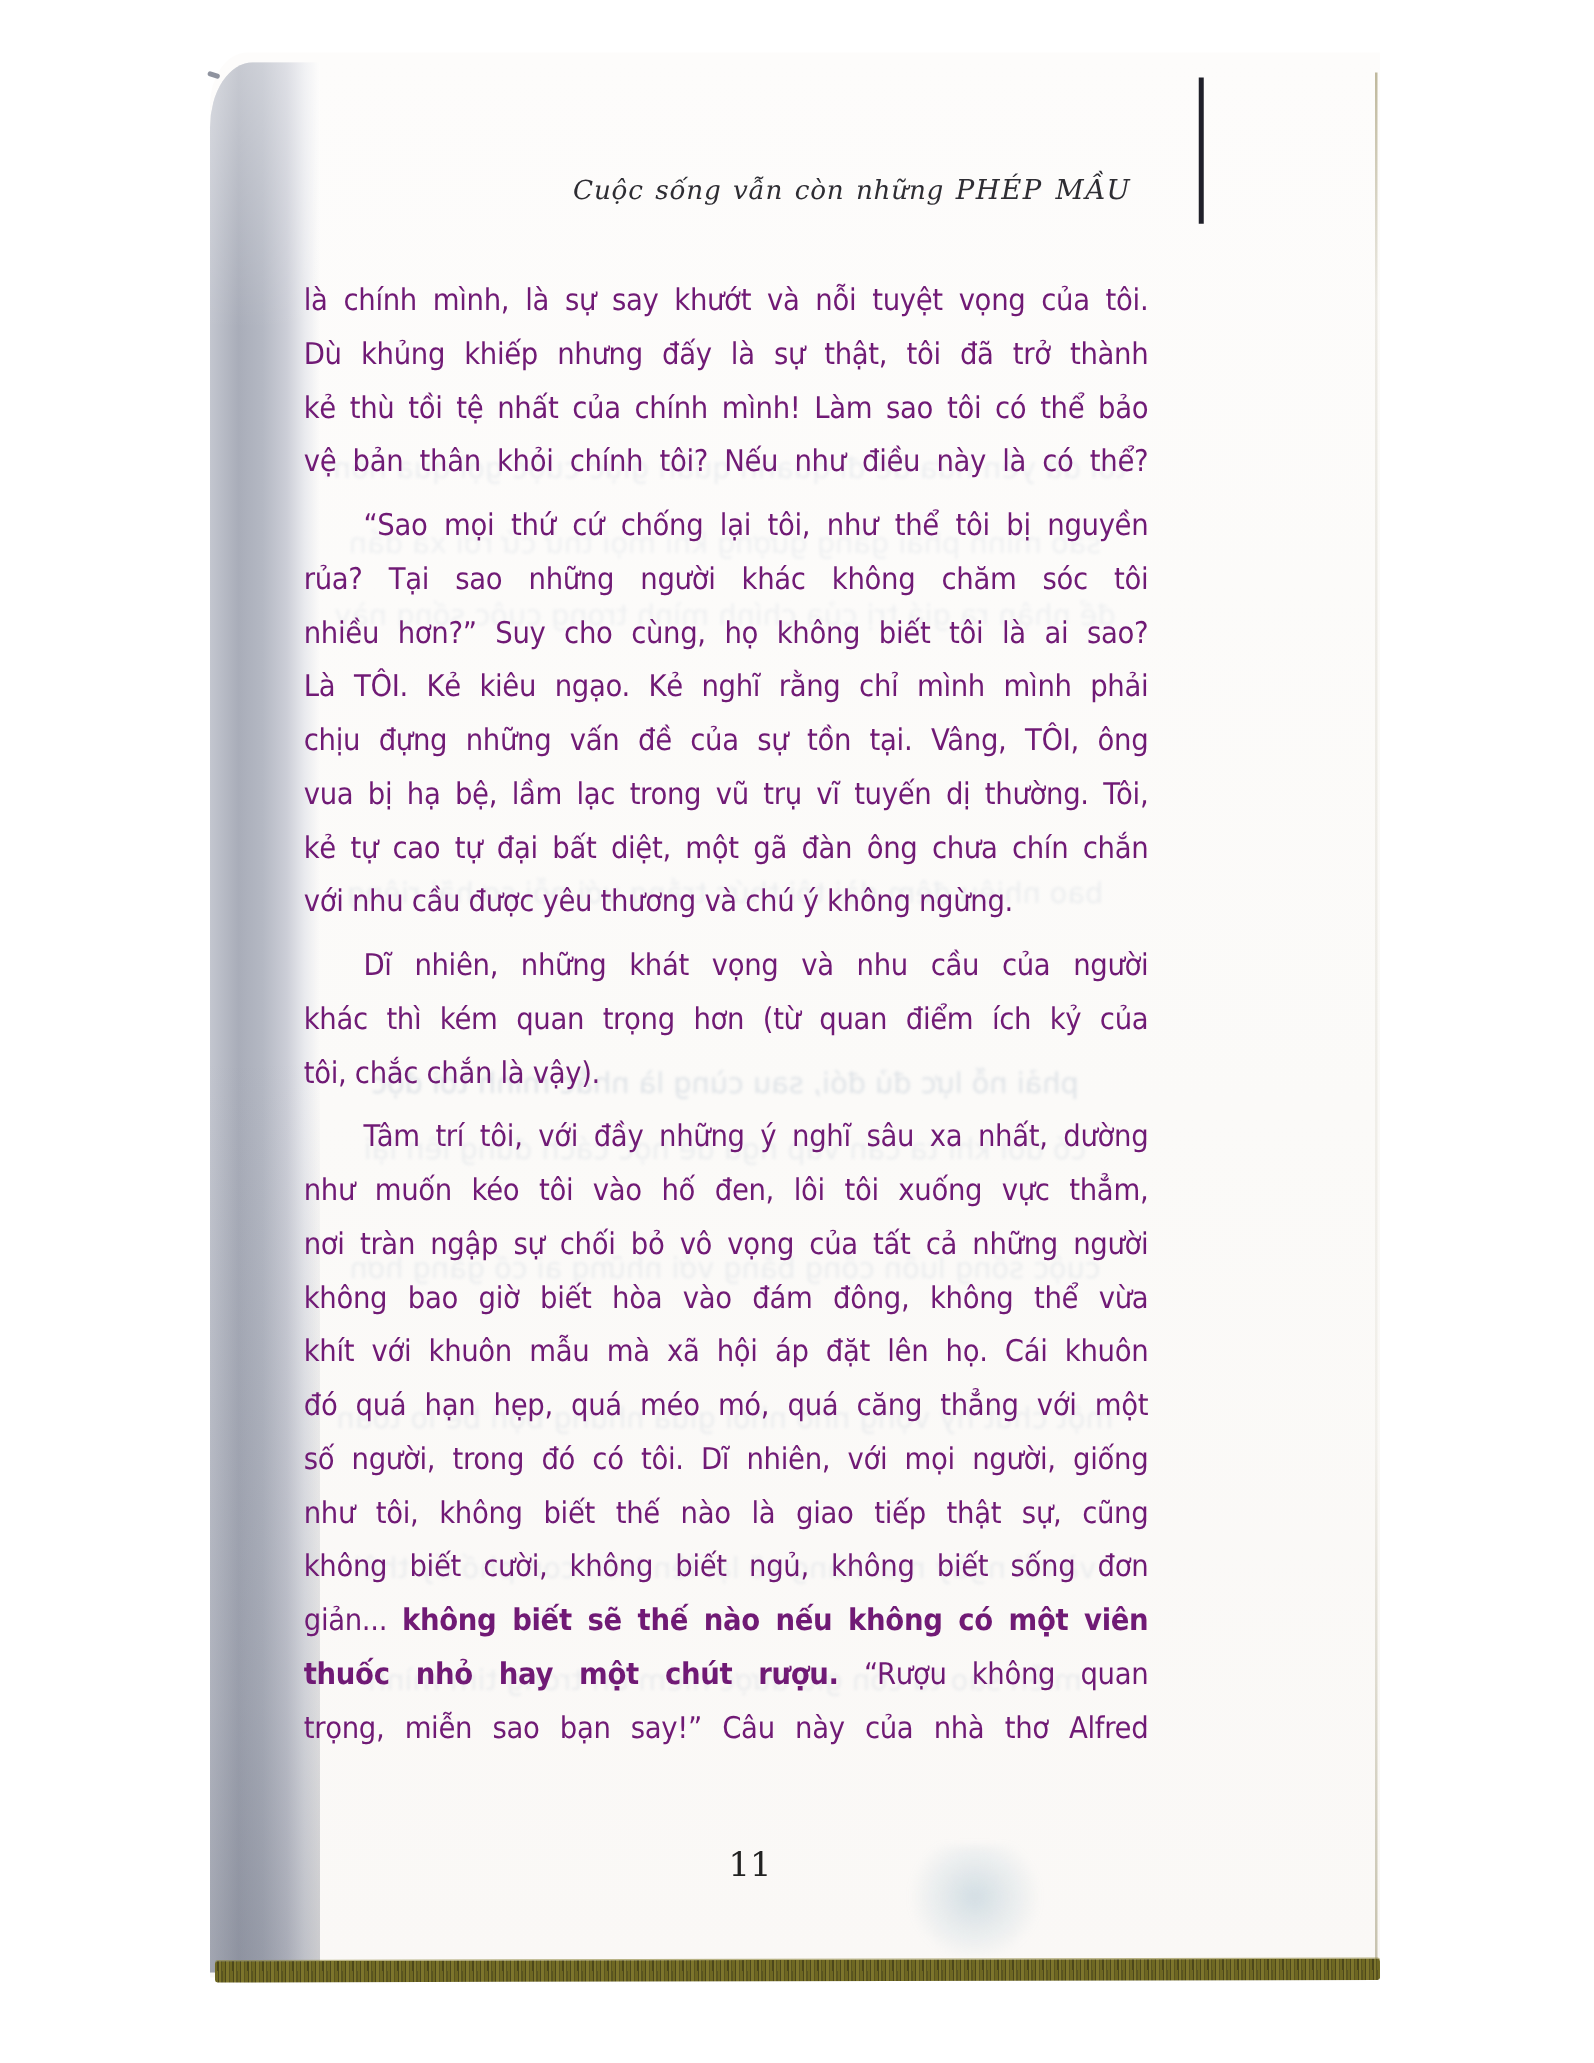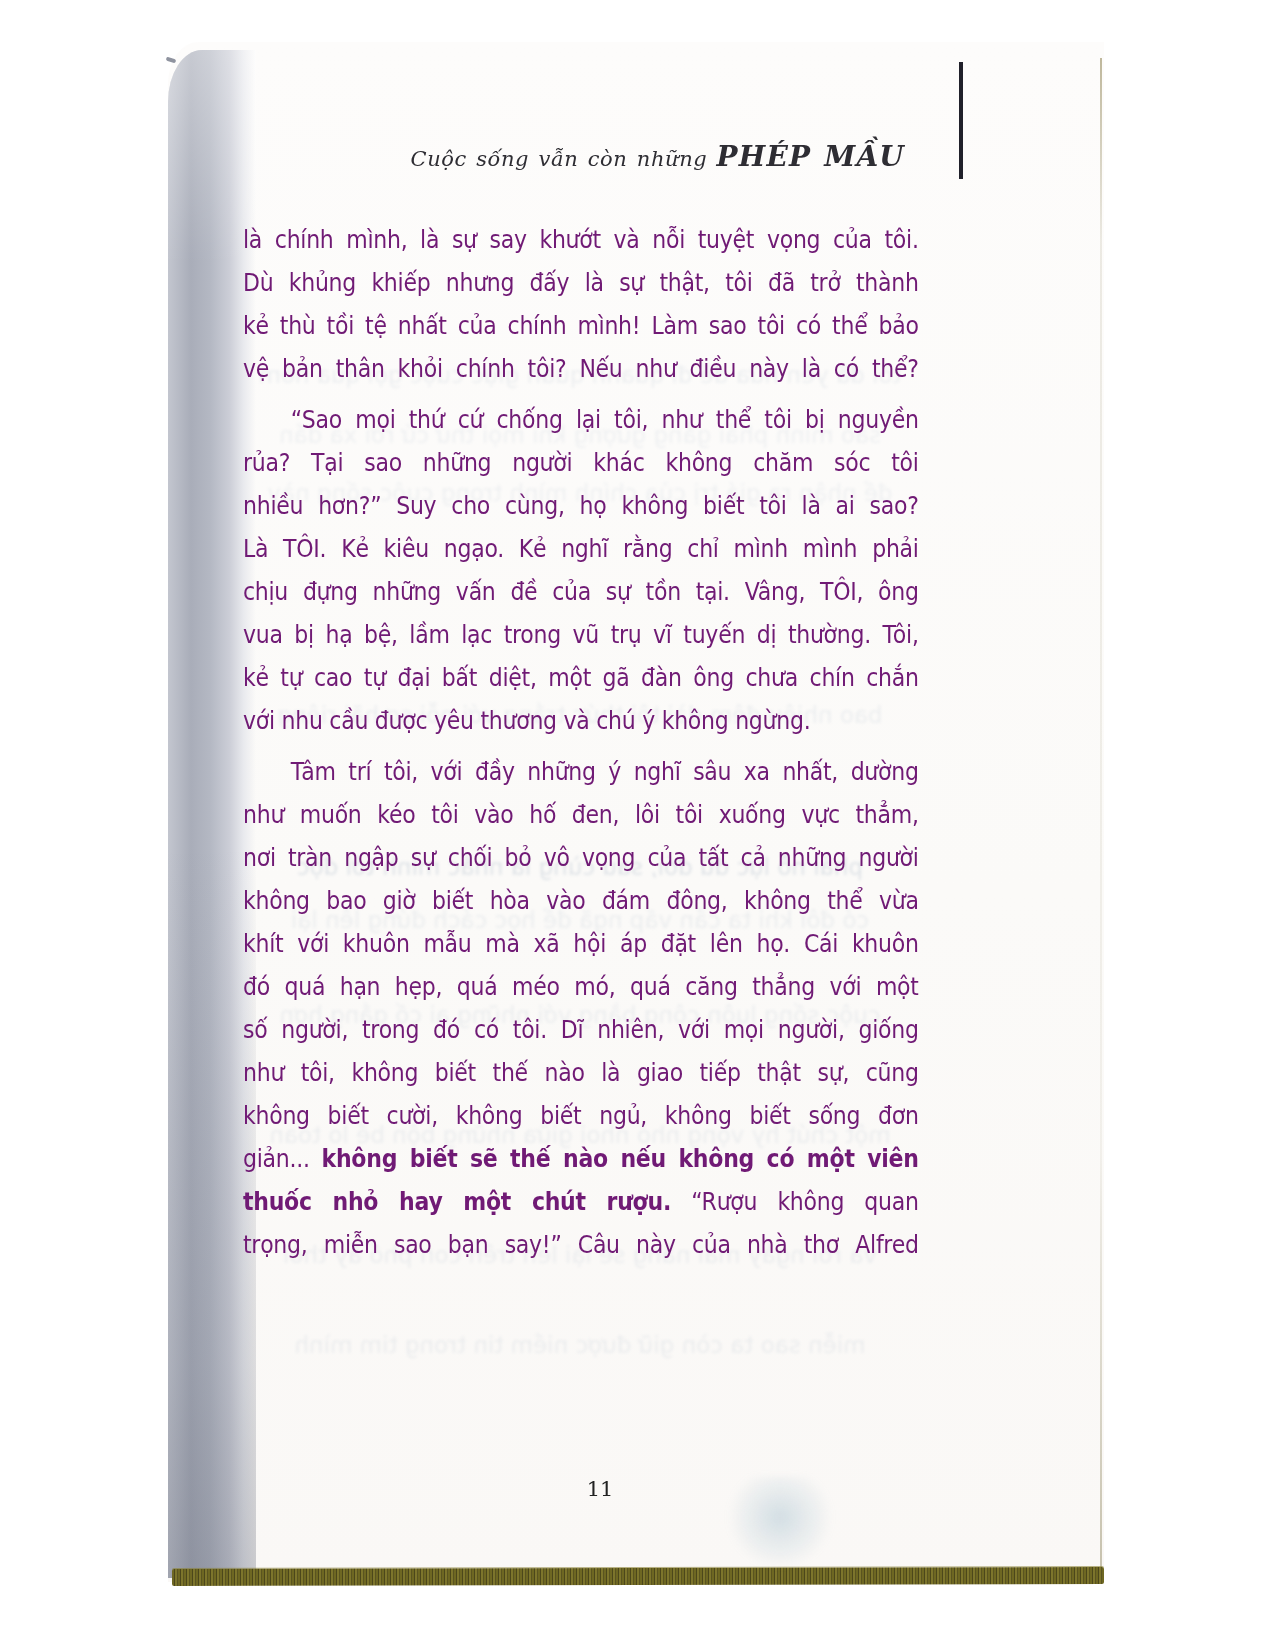"PHÉP MẦU" .header b { font-size: 28px -> 22px; font-weight: 700 -> 400 }
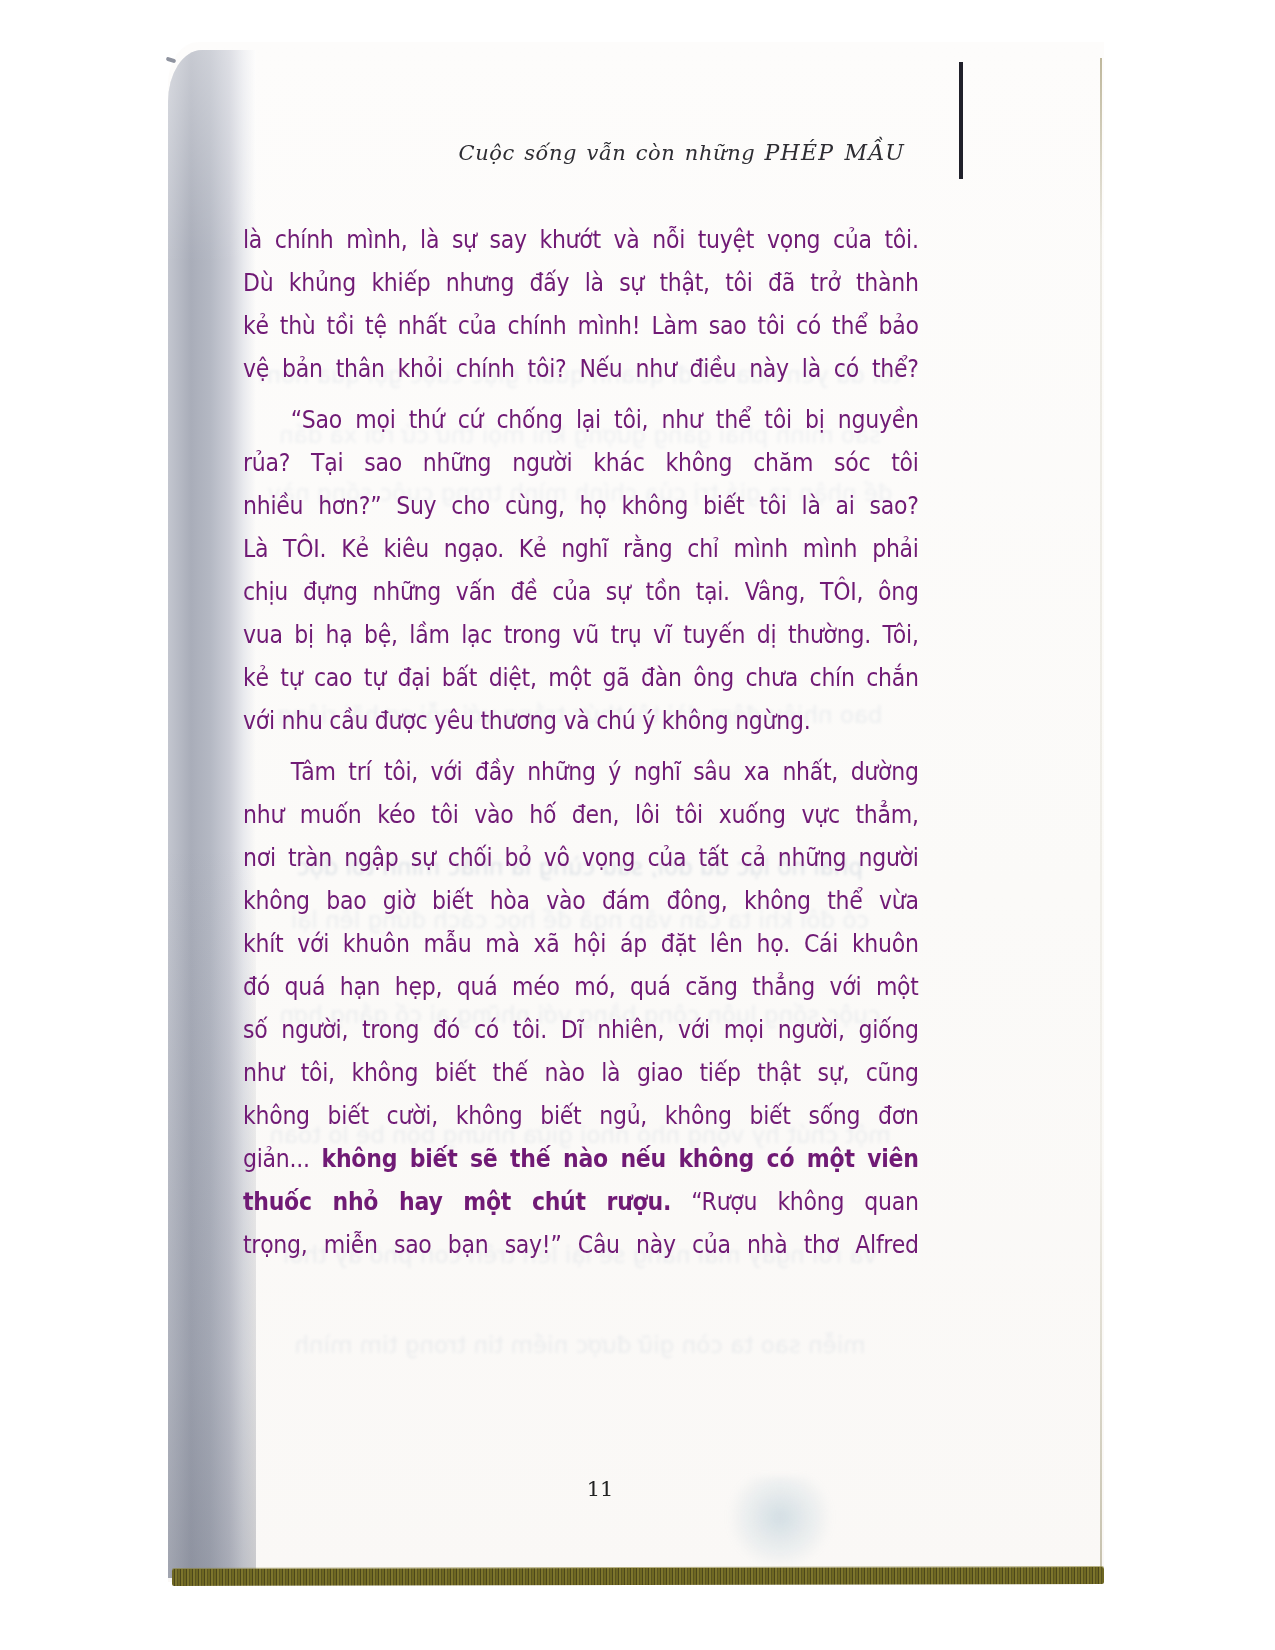"Dĩ nhiên, những khát vọng" div.para { html: none -> <div> <div><span>Dĩ nhiên, những khát vọng và nhu cầu của người</span></div> <div><span>khác thì kém quan trọng hơn (từ quan điểm ích kỷ của</span></div> <div><span>tôi, chắc chắn là vậy).</span></div> </div> }
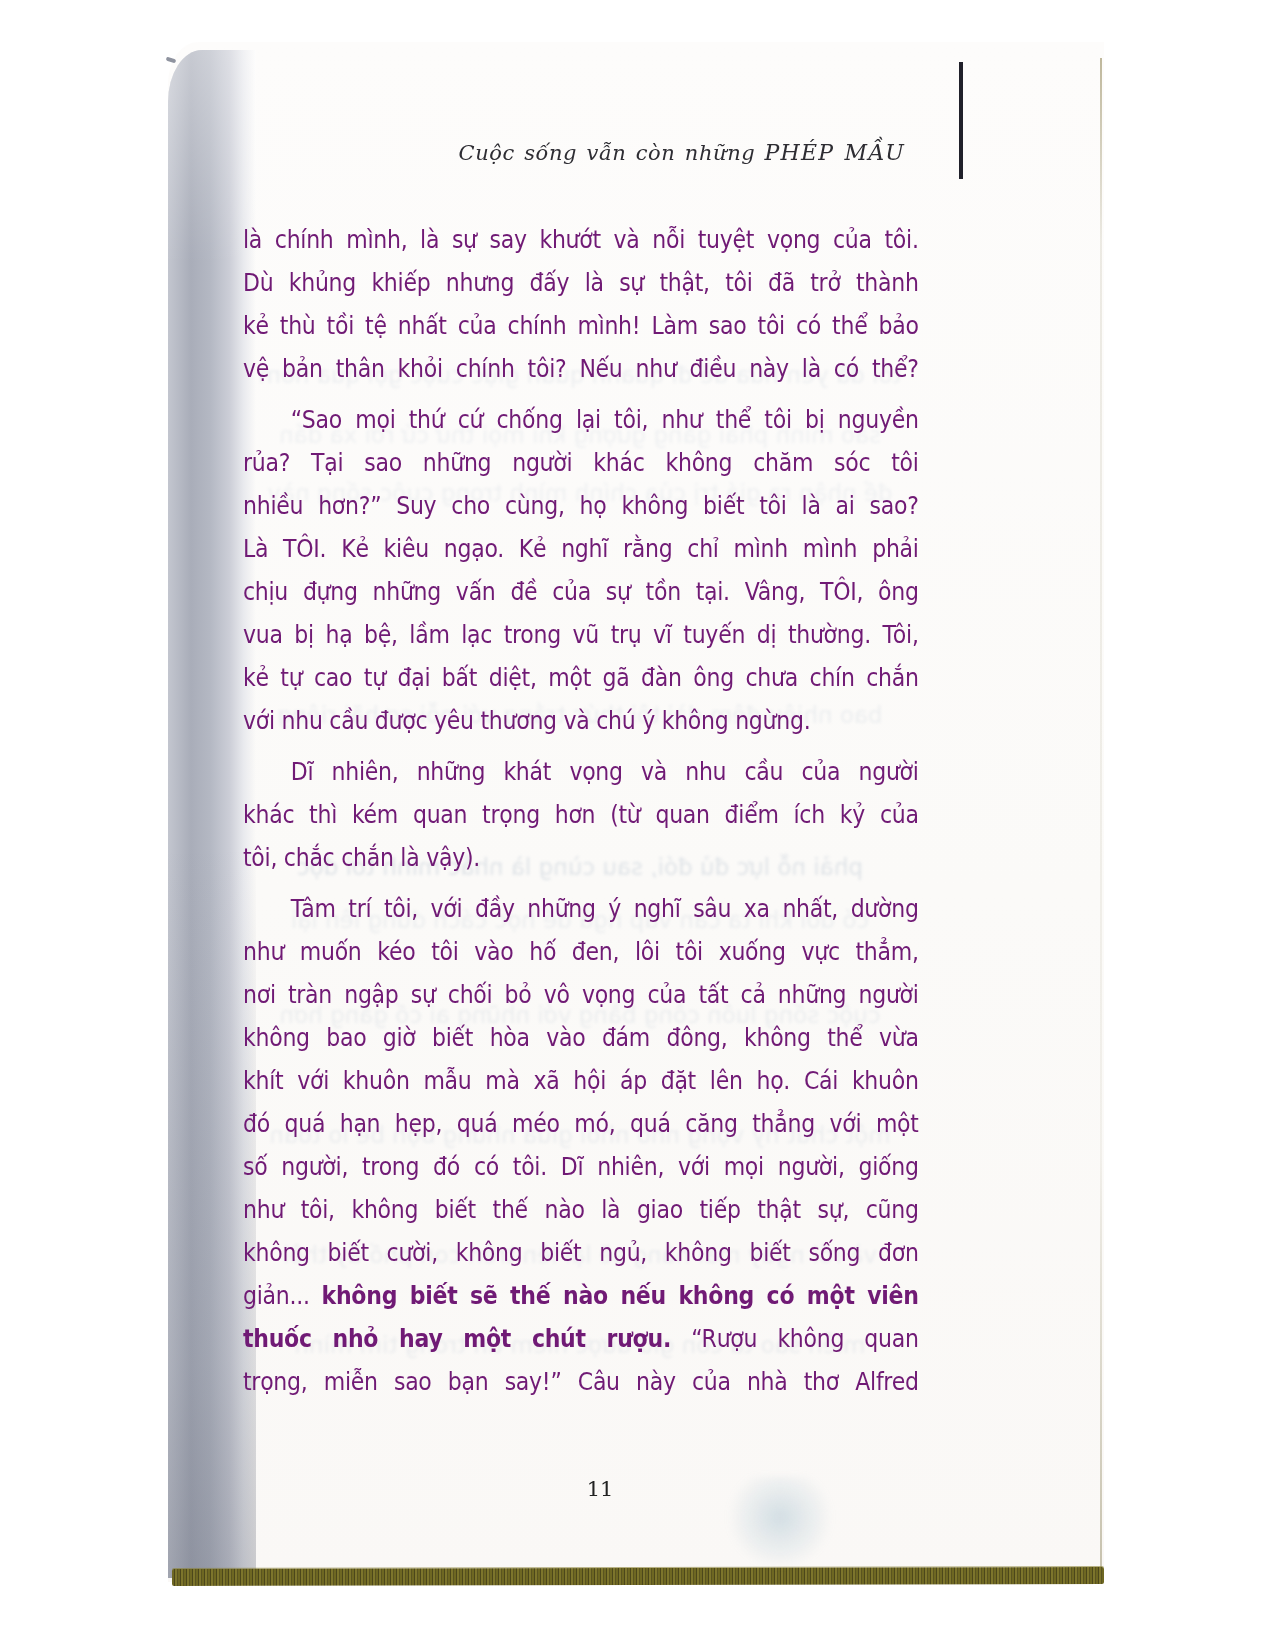"11" .folio { font-size: 21px -> 27px }
